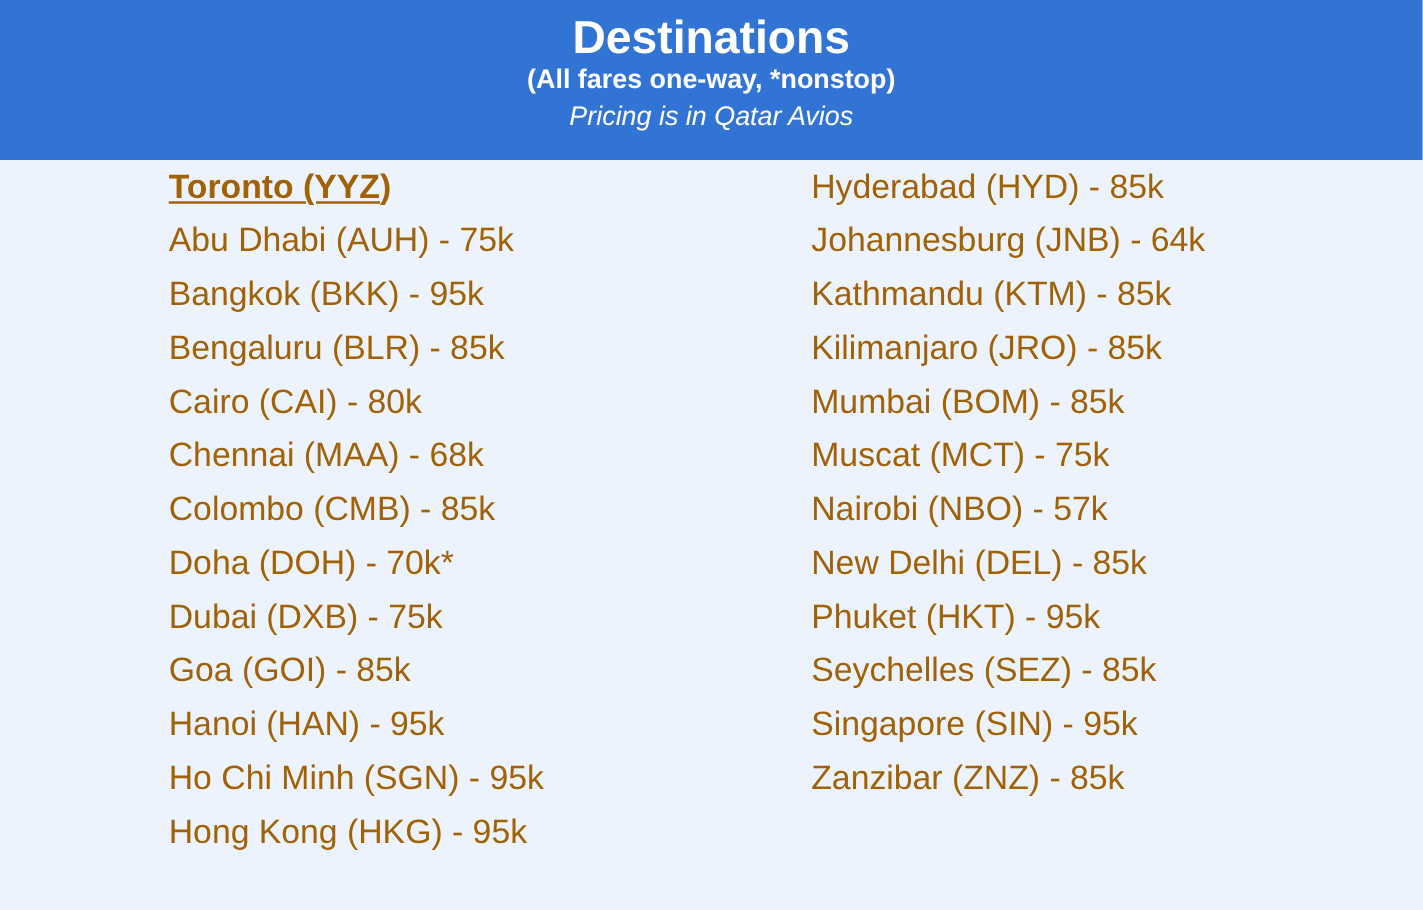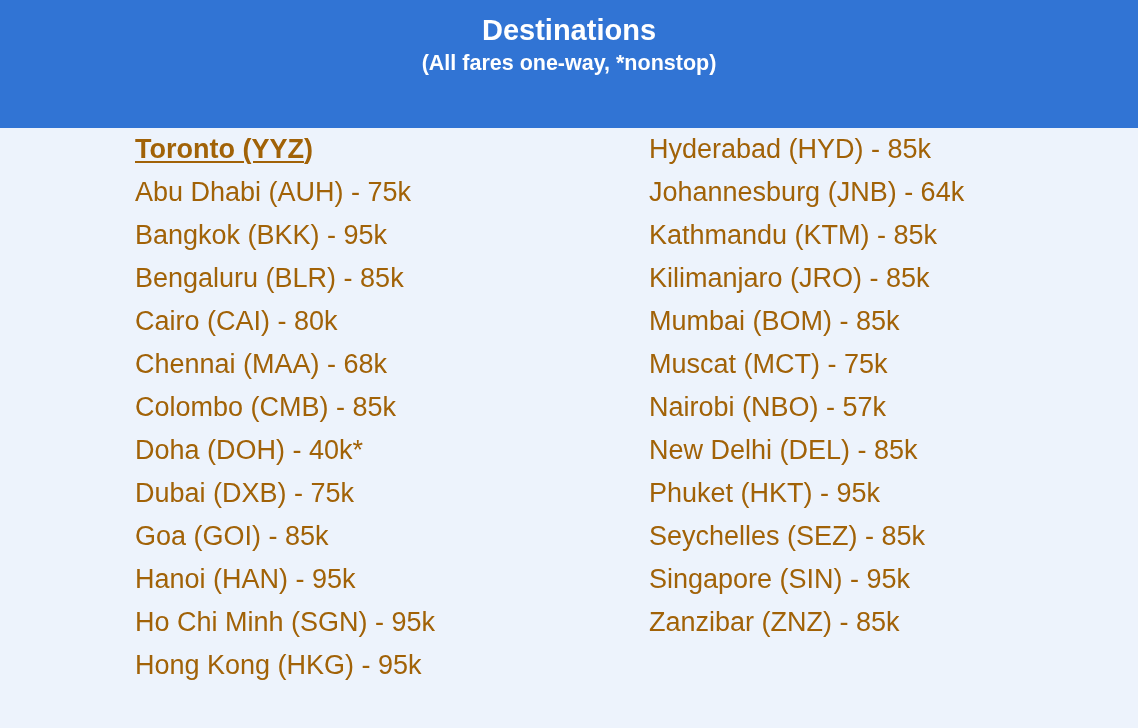"Destinations" .header-title { font-size: 29px -> 37px }
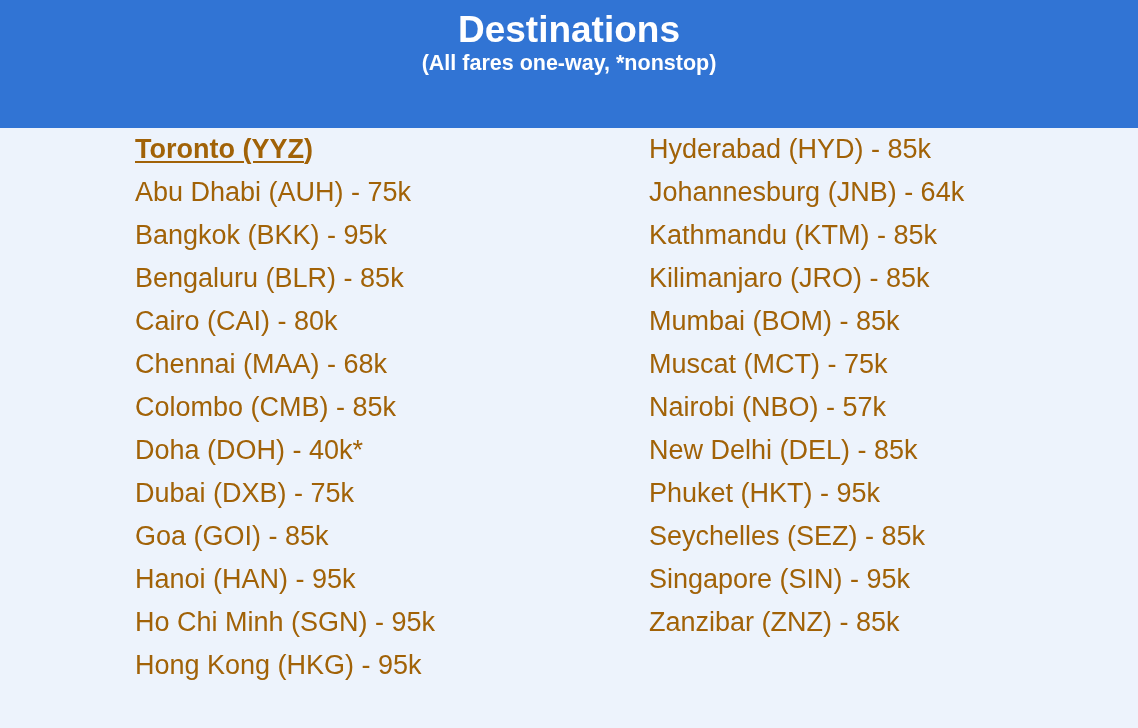"Pricing is in Qatar Avios" div.header-sub2 { html: none -> <div>Pricing is in Qatar Avios</div> }
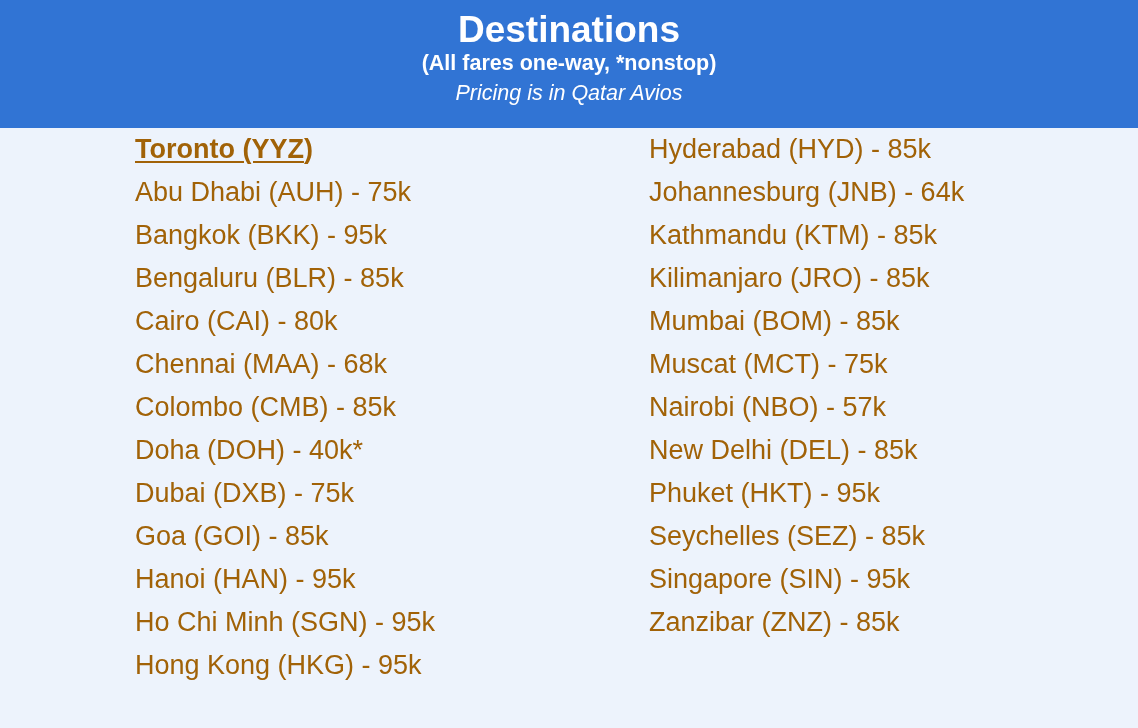"Doha (DOH) - 40k*" li.list-item { text: 40k -> 70k }
